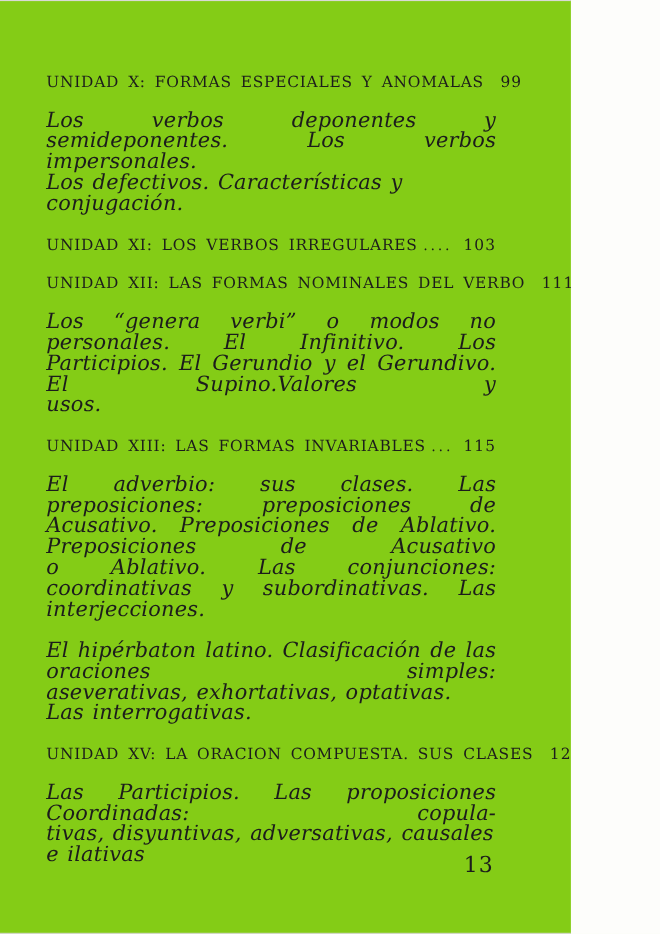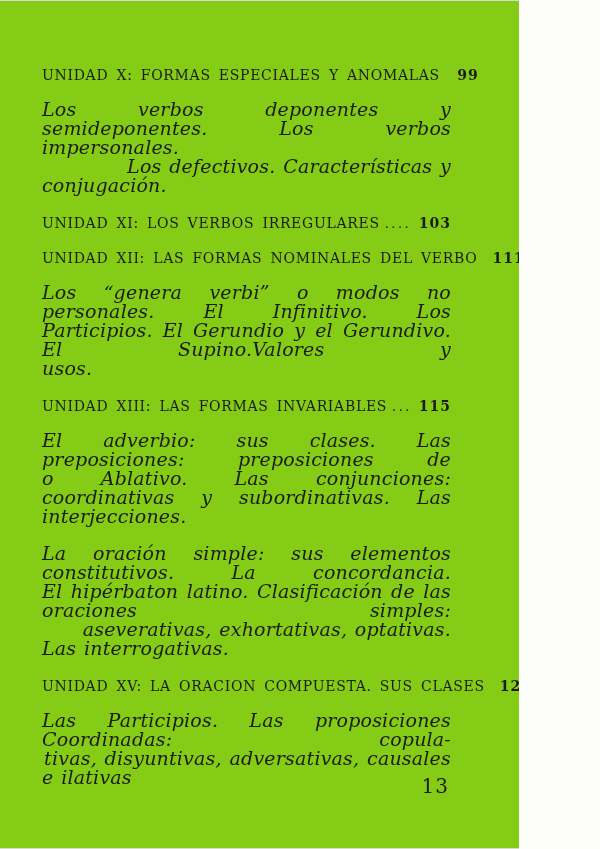"99" .toc-page { font-weight: bold -> none; text-align: center -> left }
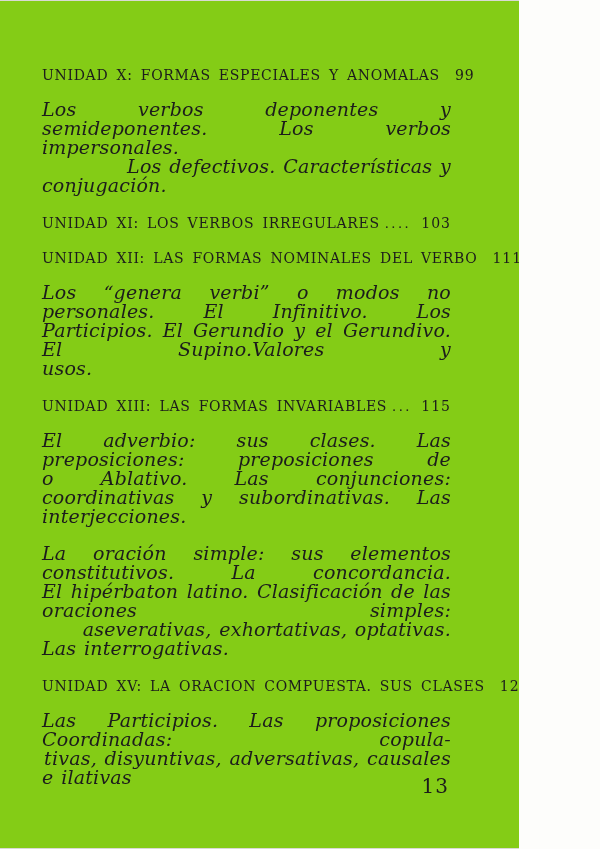"Los defectivos. Características y" .desc-line.last { text-align: right -> left }
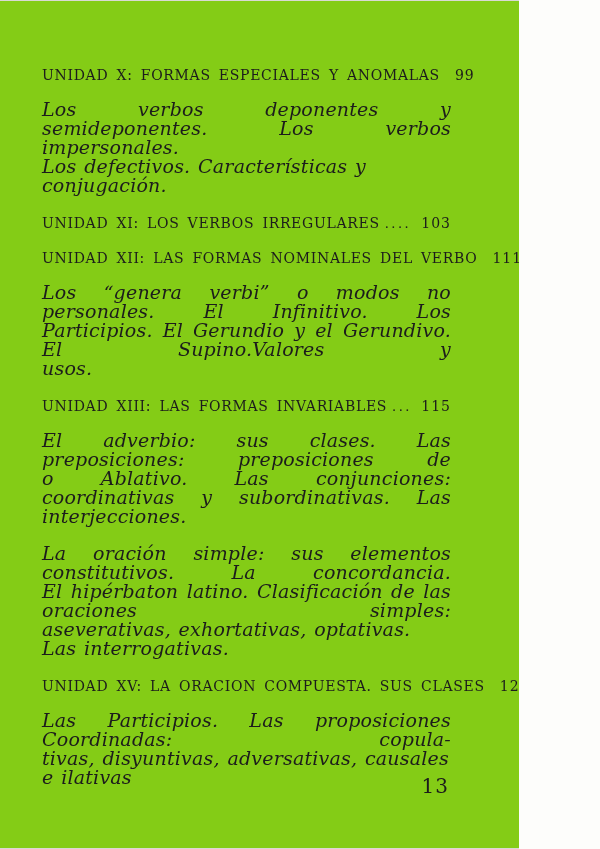"Acusativo. Preposiciones de Ablativo." div.desc-line { html: none -> <div>Acusativo. Preposiciones de Ablativo. Preposiciones de Acusativo</div> }
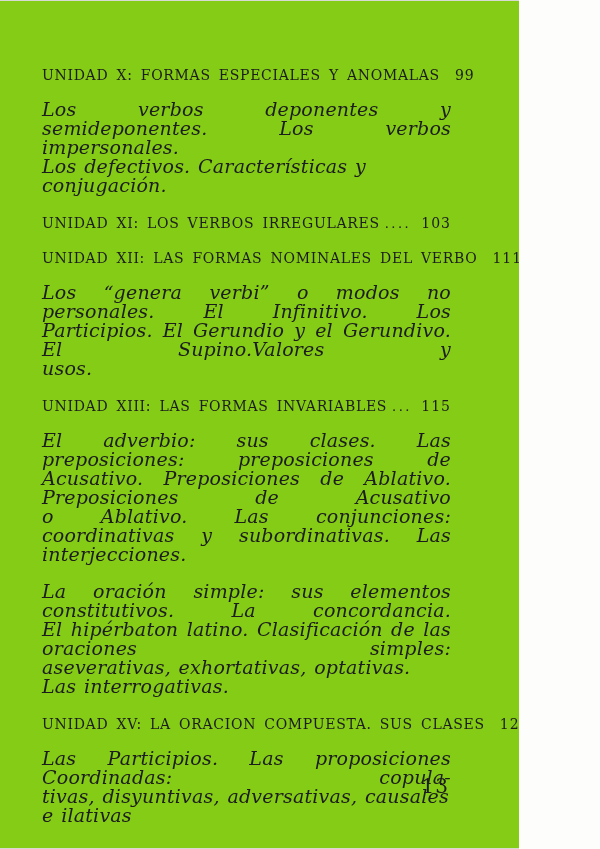"La oración simple: sus elementos" div.desc-line { html: <div>La oración simple: sus elementos constitutivos. La concordancia.</div> -> none }
